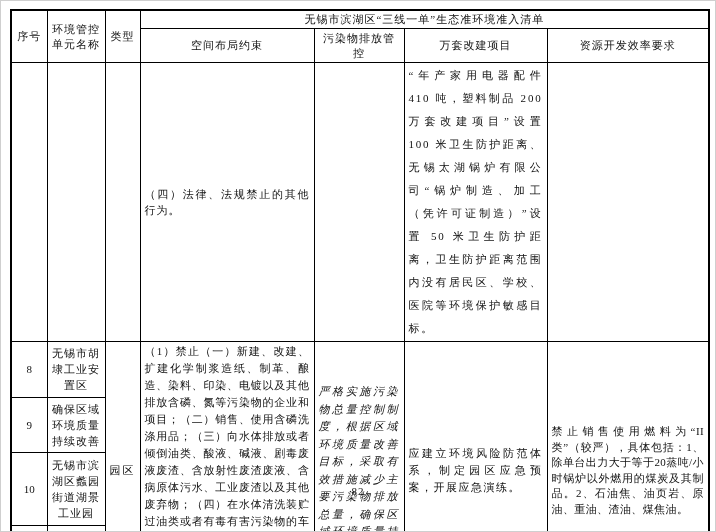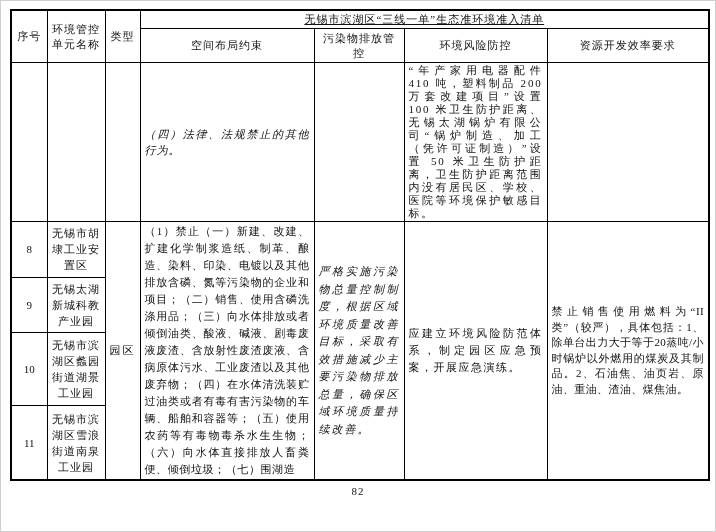"无锡市滨湖区“三线一单”生态准环境准入清单" .title-cell { text-decoration: underline -> none }
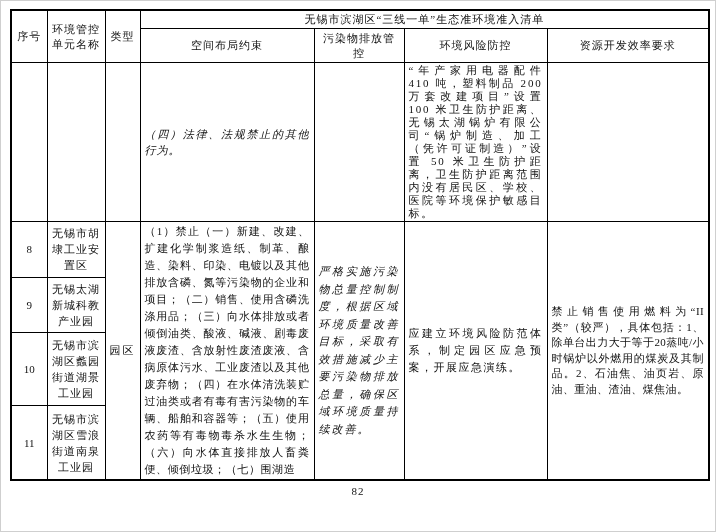"环境风险防控" th.th-cell { text: 环境风险防控 -> 万套改建项目 }
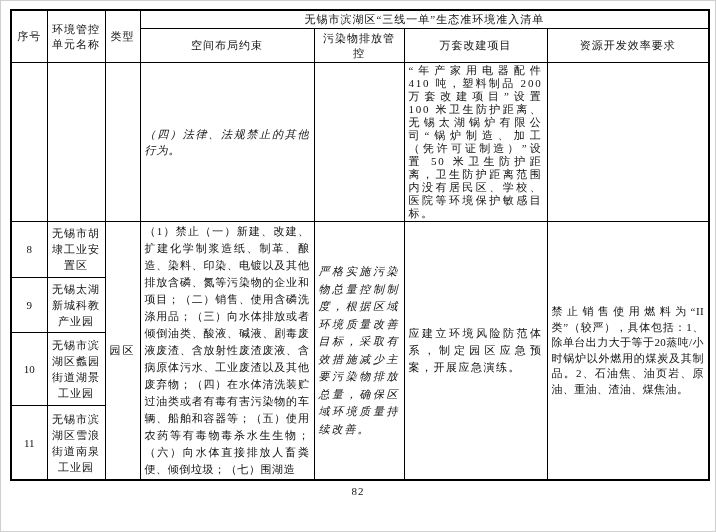"“年产家用电器配件 410 吨，塑料制品 200 万套改建项目”设置" .risk-cont-cell { line-height: 13px -> 23px }
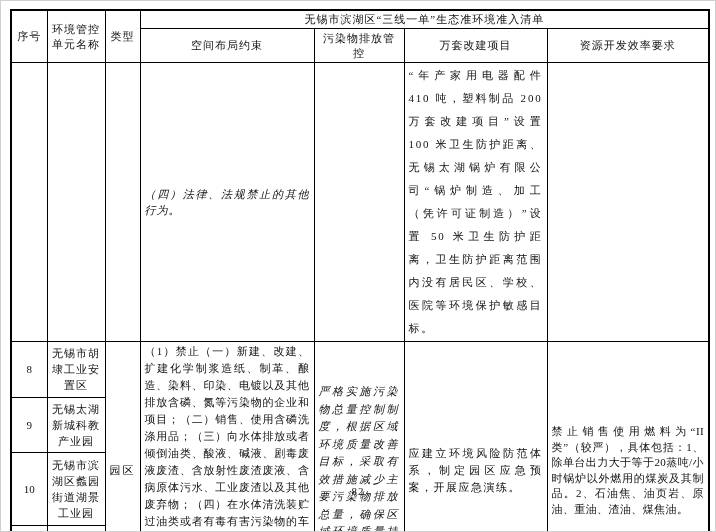"（四）法律、法规禁止的其他行为。" .space-cont-cell { font-style: italic -> none }
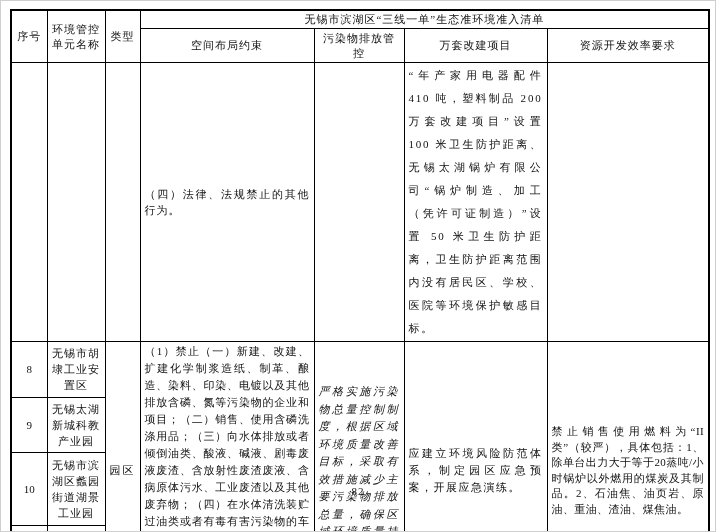"无锡太湖新城科教产业园" td.name-cell { text: 无锡太湖新城科教产业园 -> 确保区域环境质量持续改善 }
